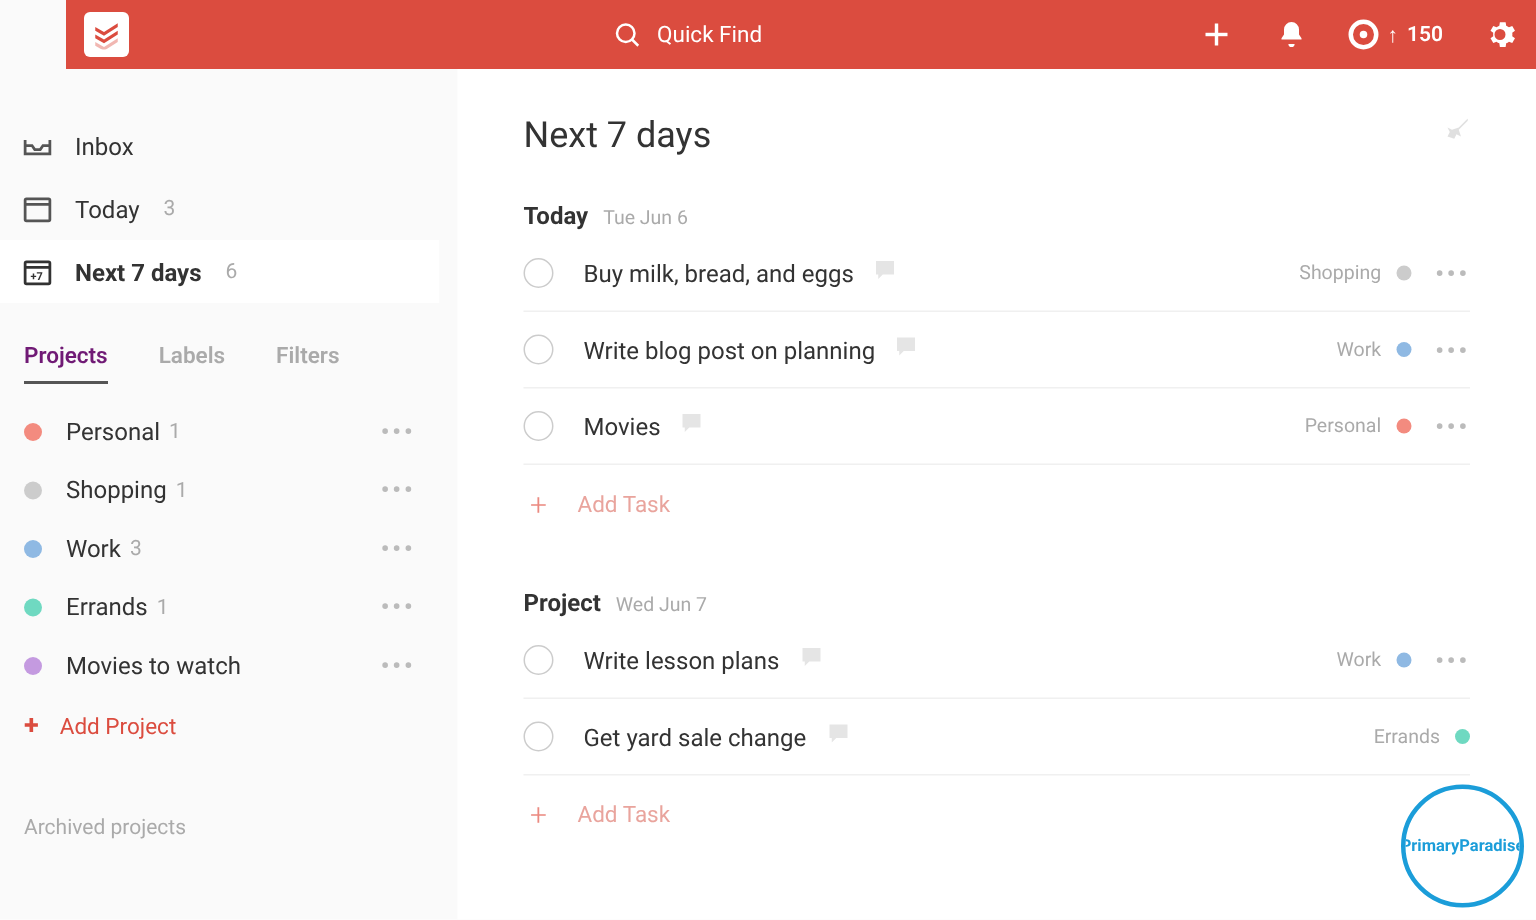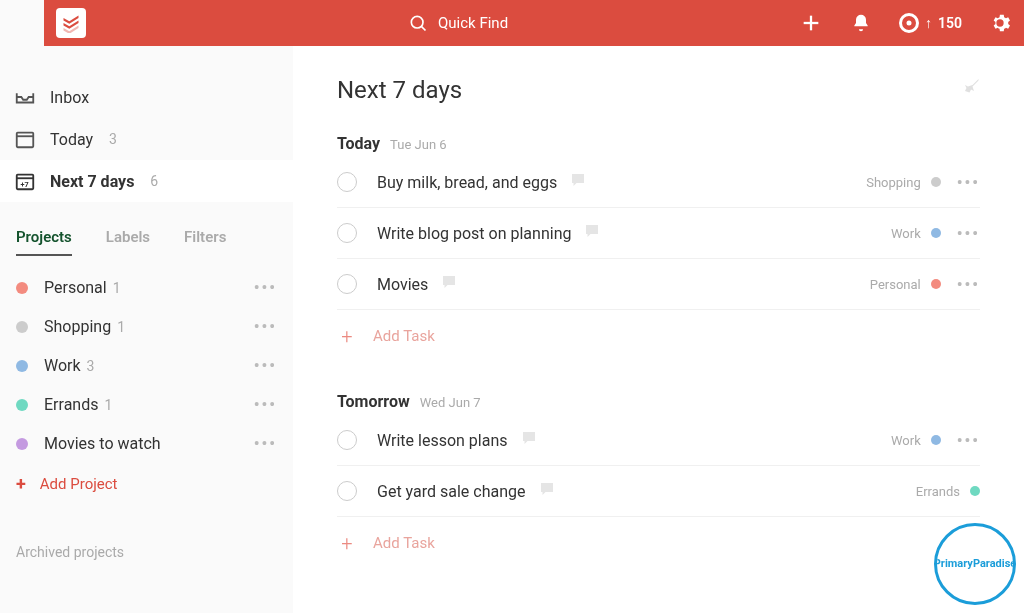"Inbox" .shell { gap: none -> 12px }
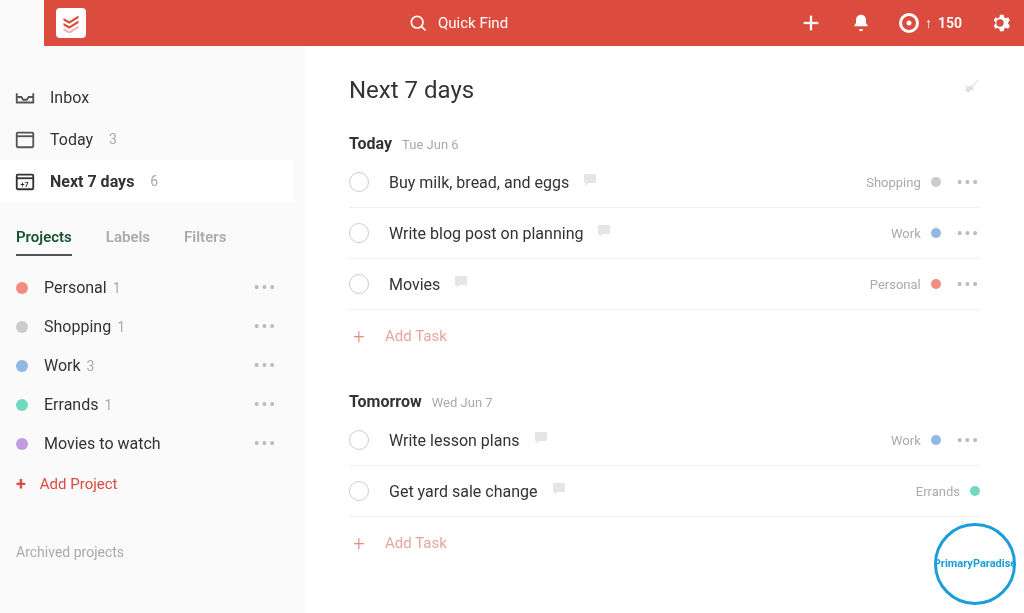"Projects" .tab.active { color: #14532d -> #701a75 }
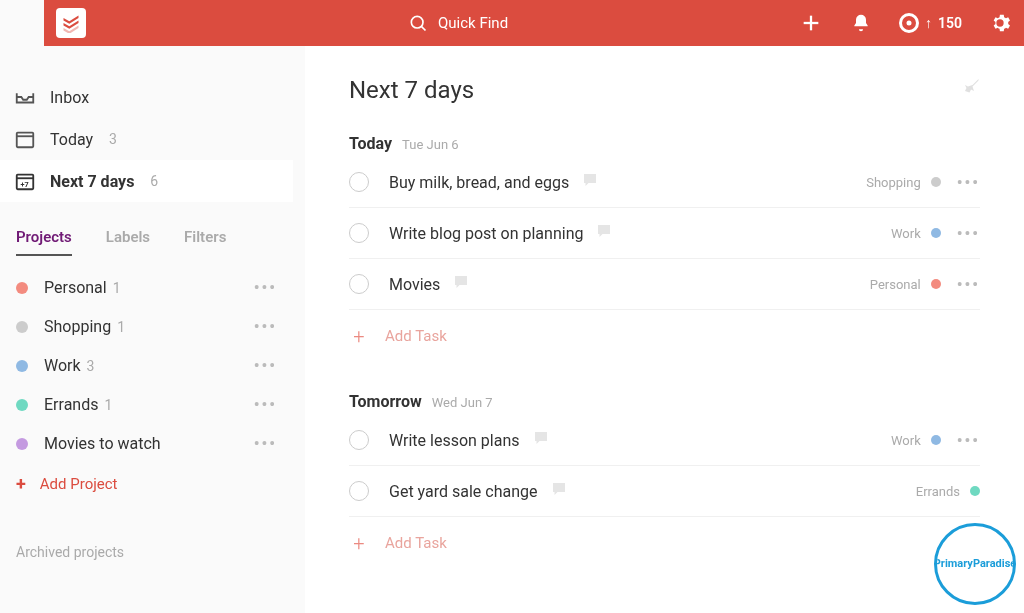"Tomorrow" span.day-label { text: Tomorrow -> Project }
